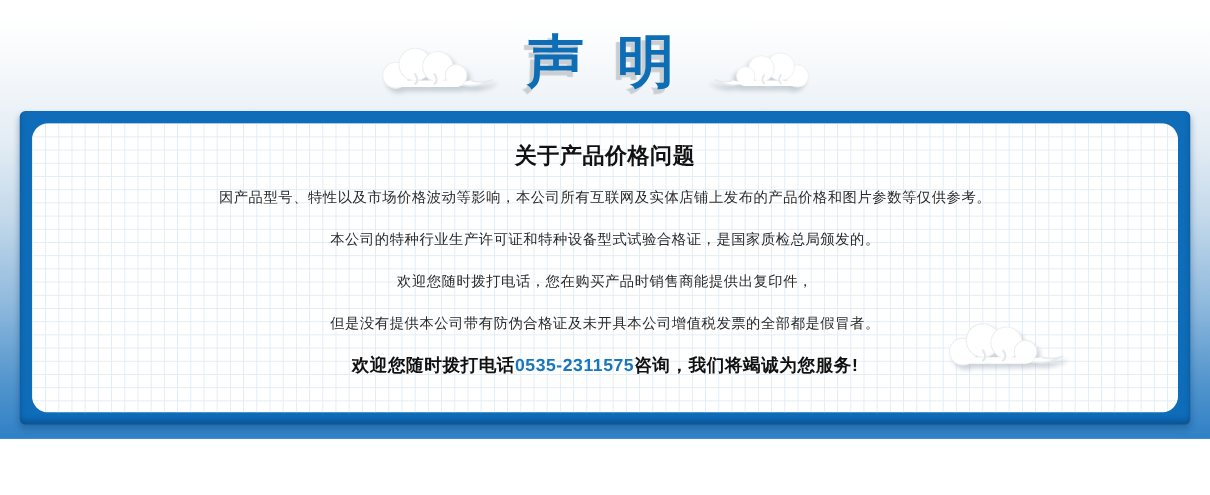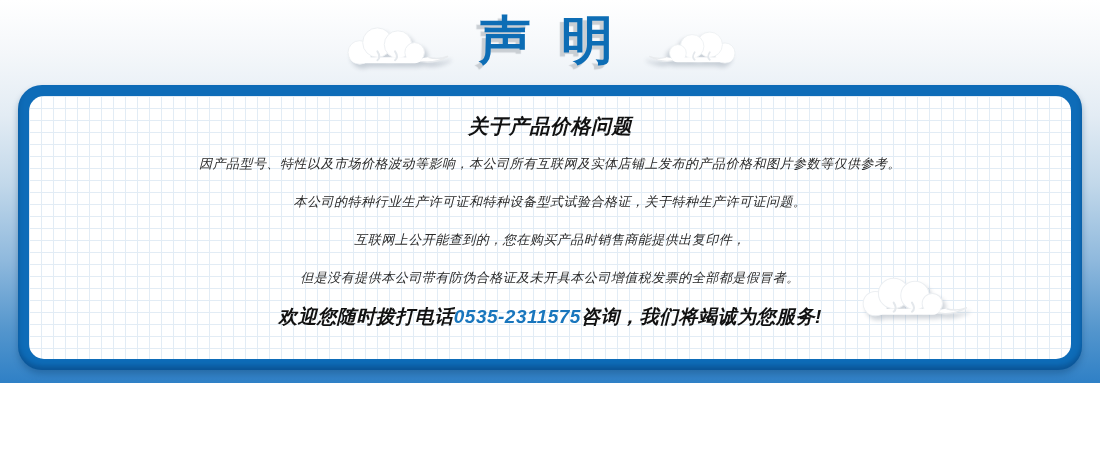"声 明" .stage { margin-top: none -> 16px }
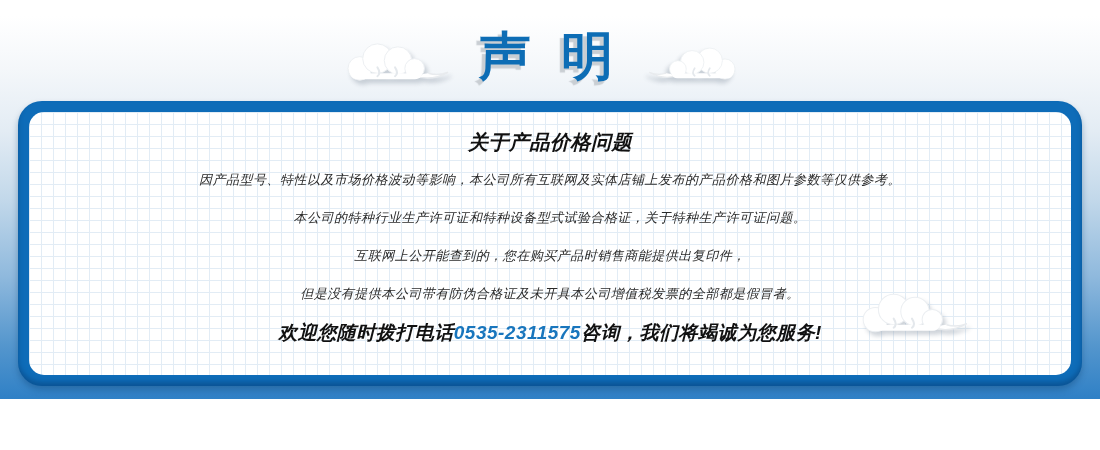"关于产品价格问题" .notice-card { border-radius: 24px -> 5px; font-style: italic -> none }
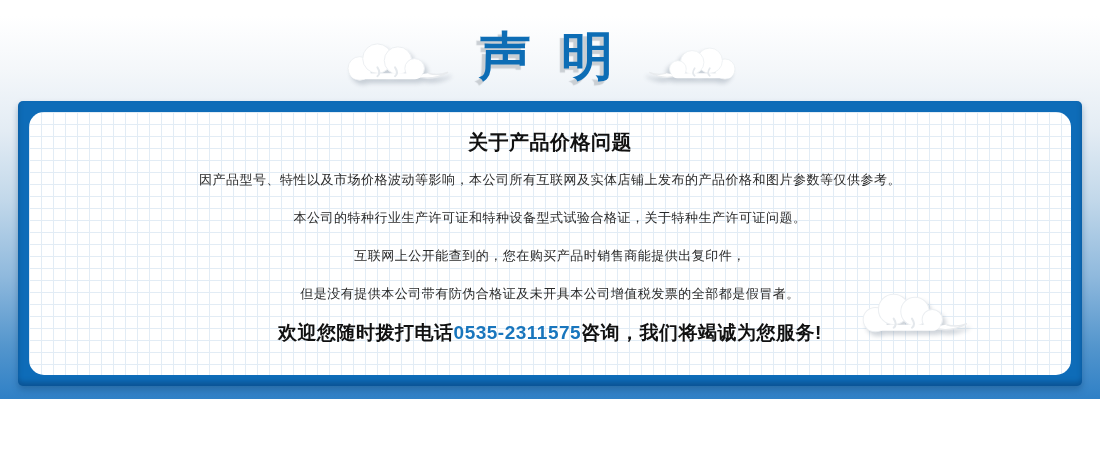"本公司的特种行业生产许可证和特种设备型式试验合格证，关于特种生产许可证问题。" div.line { text: 关于特种生产许可证问题 -> 是国家质检总局颁发的 }
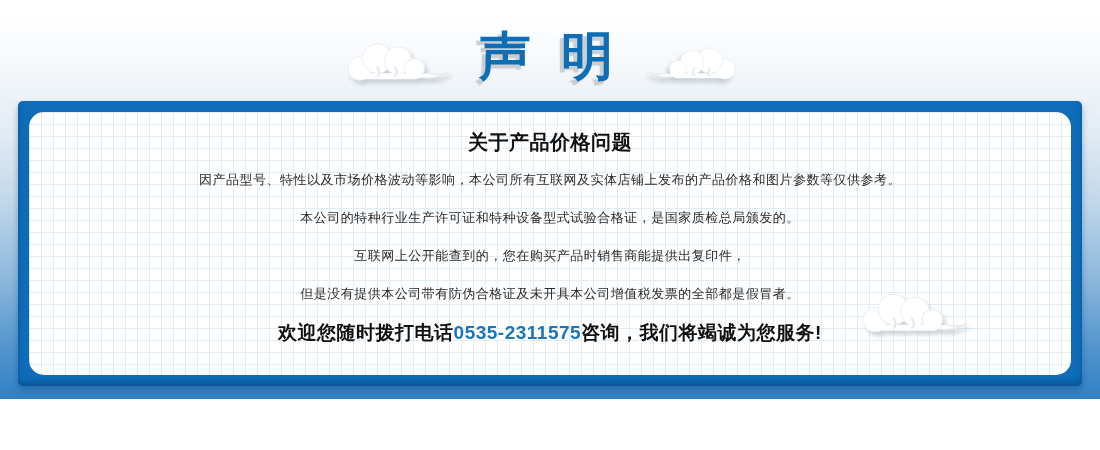"互联网上公开能查到的，您在购买产品时销售商能提供出复印件，" div.line { text: 互联网上公开能查到的 -> 欢迎您随时拨打电话 }
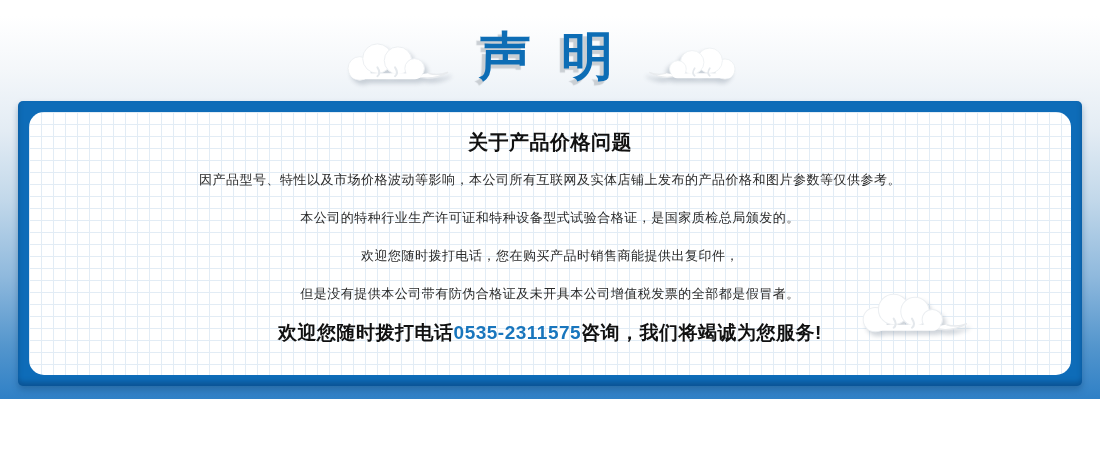"欢迎您随时拨打电话0535-2311575咨询，我们将竭诚为您服务!" .contact-line { font-size: 19px -> 16px }
